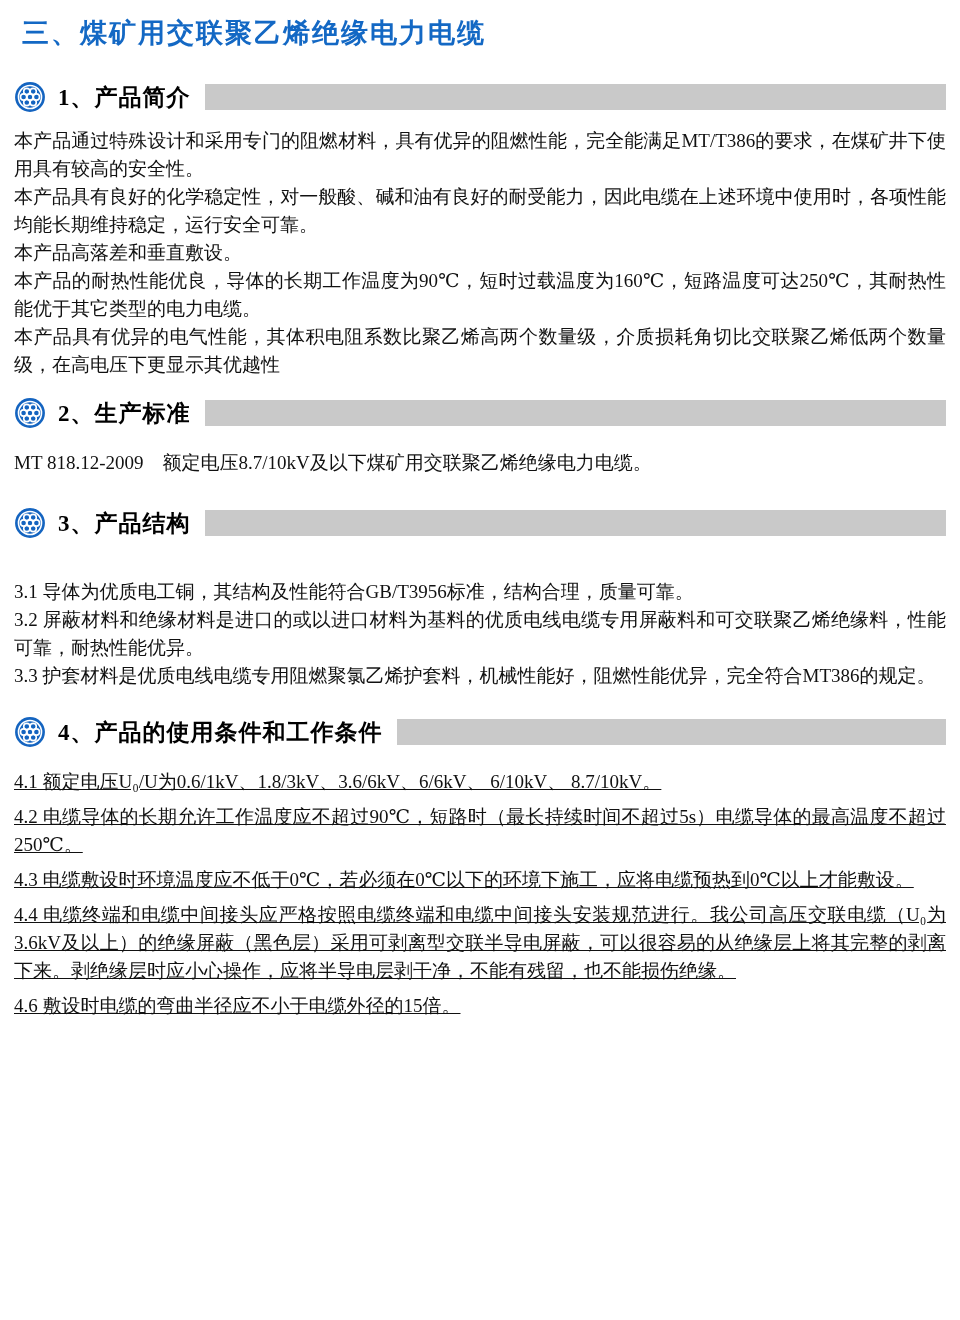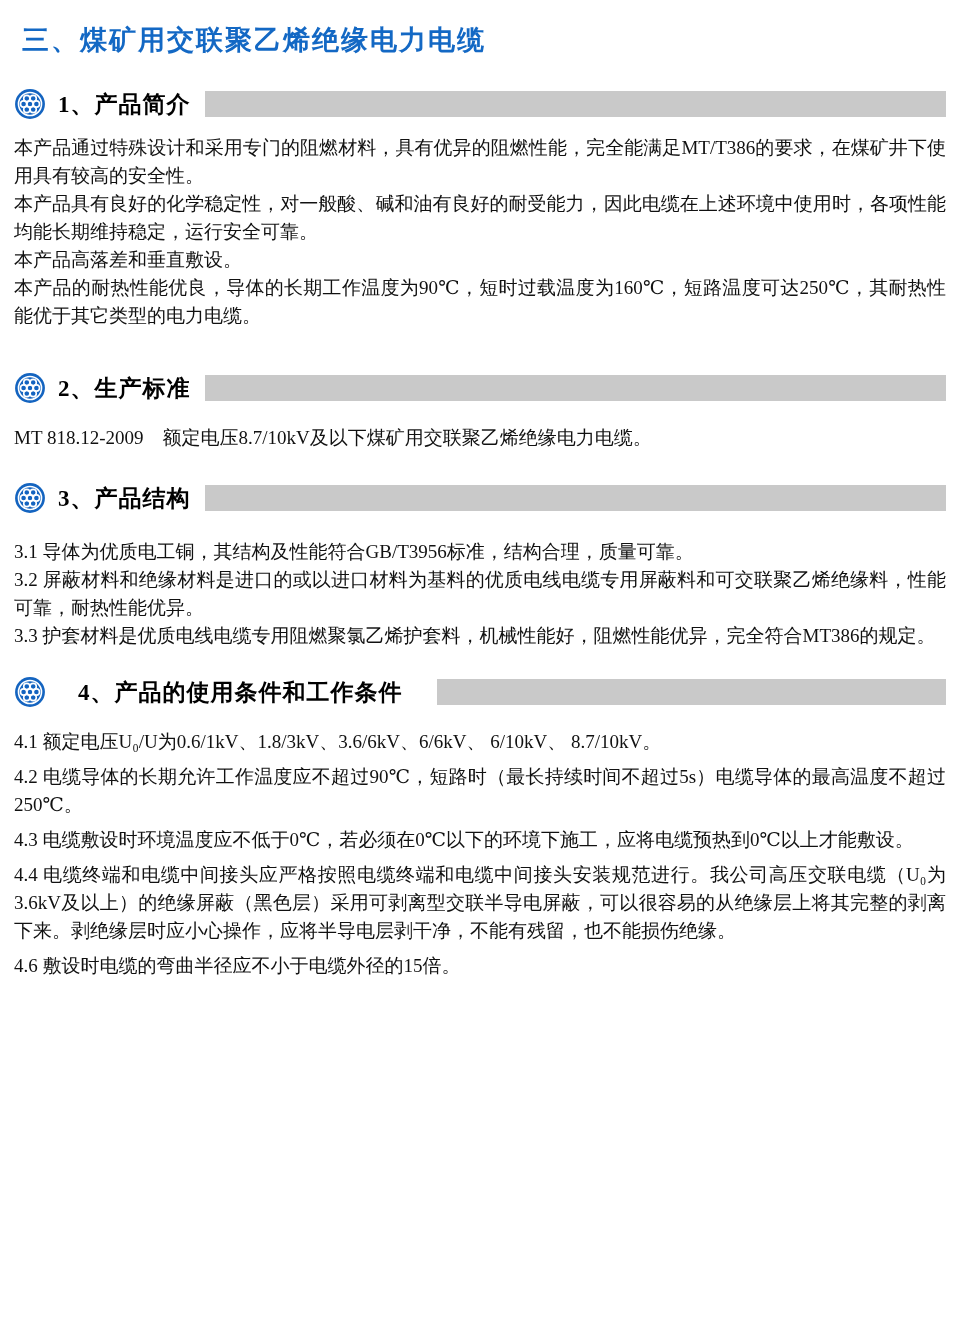"三、煤矿用交联聚乙烯绝缘电力电缆" .page { padding: 20px 14px 0 14px -> 13px 14px 0 14px }
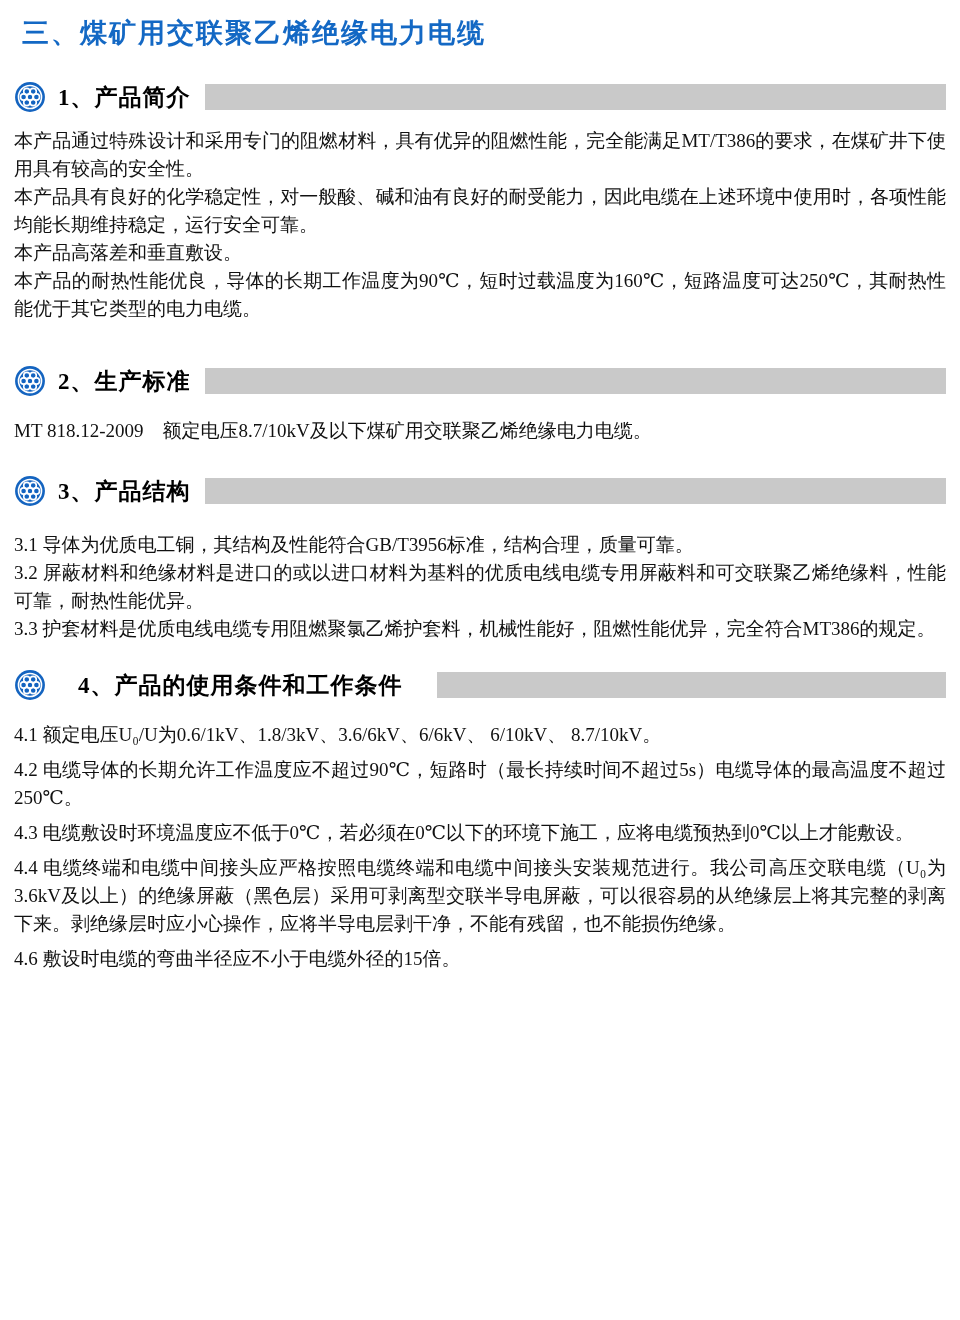"本产品具有优异的电气性能，其体积电阻系数比聚乙烯高两个数量级，介质损耗角切比交联" p.para { html: none -> <p>本产品具有优异的电气性能，其体积电阻系数比聚乙烯高两个数量级，介质损耗角切比交联聚乙烯低两个数量级，在高电压下更显示其优越性</p> }
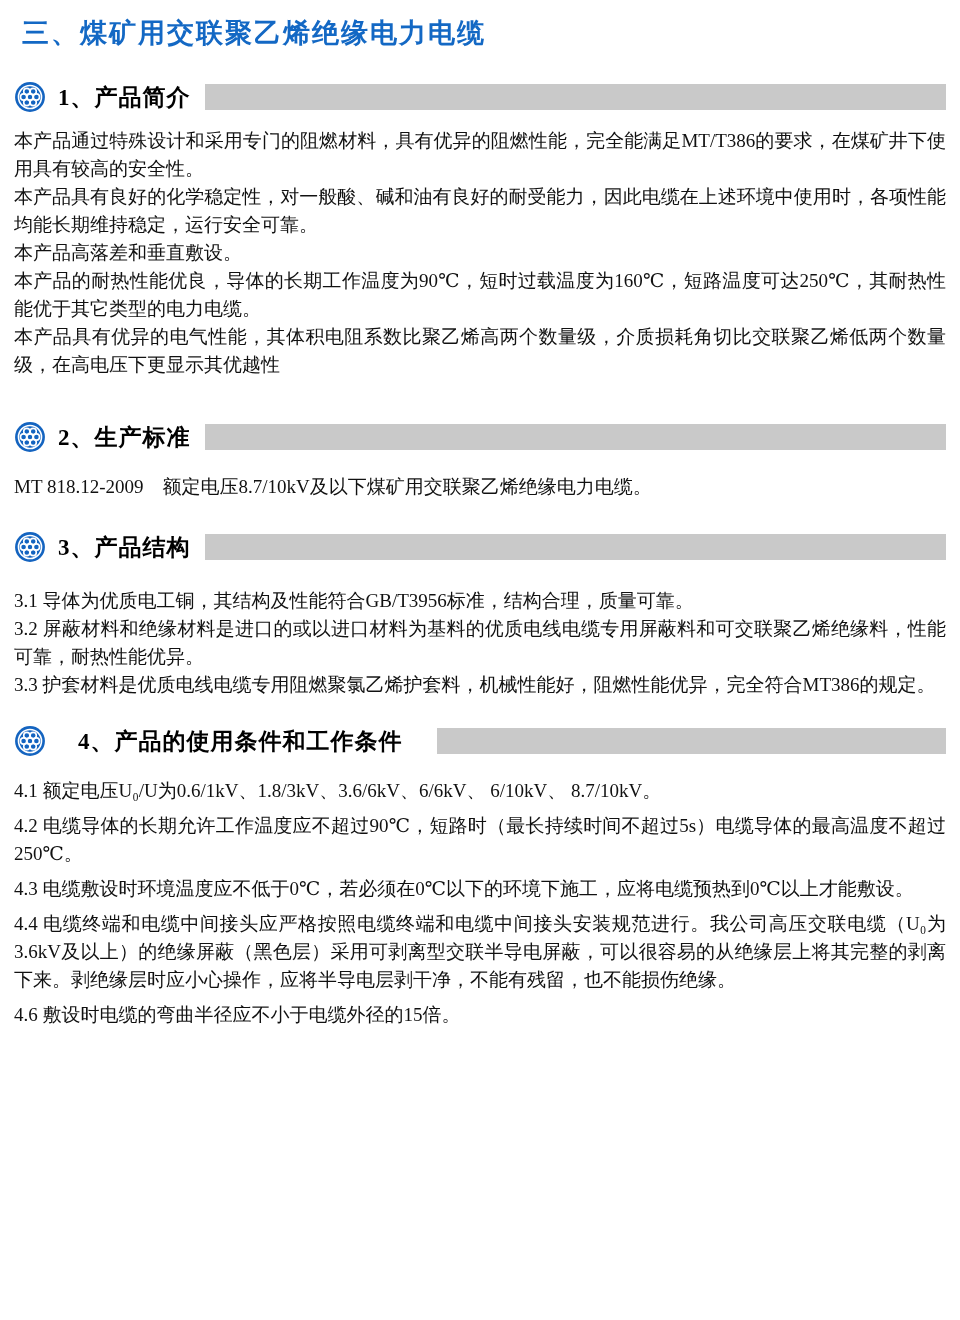"2、生产标准" .s2 .section-header { margin: 42px 0 20px 0 -> 18px 0 20px 0 }
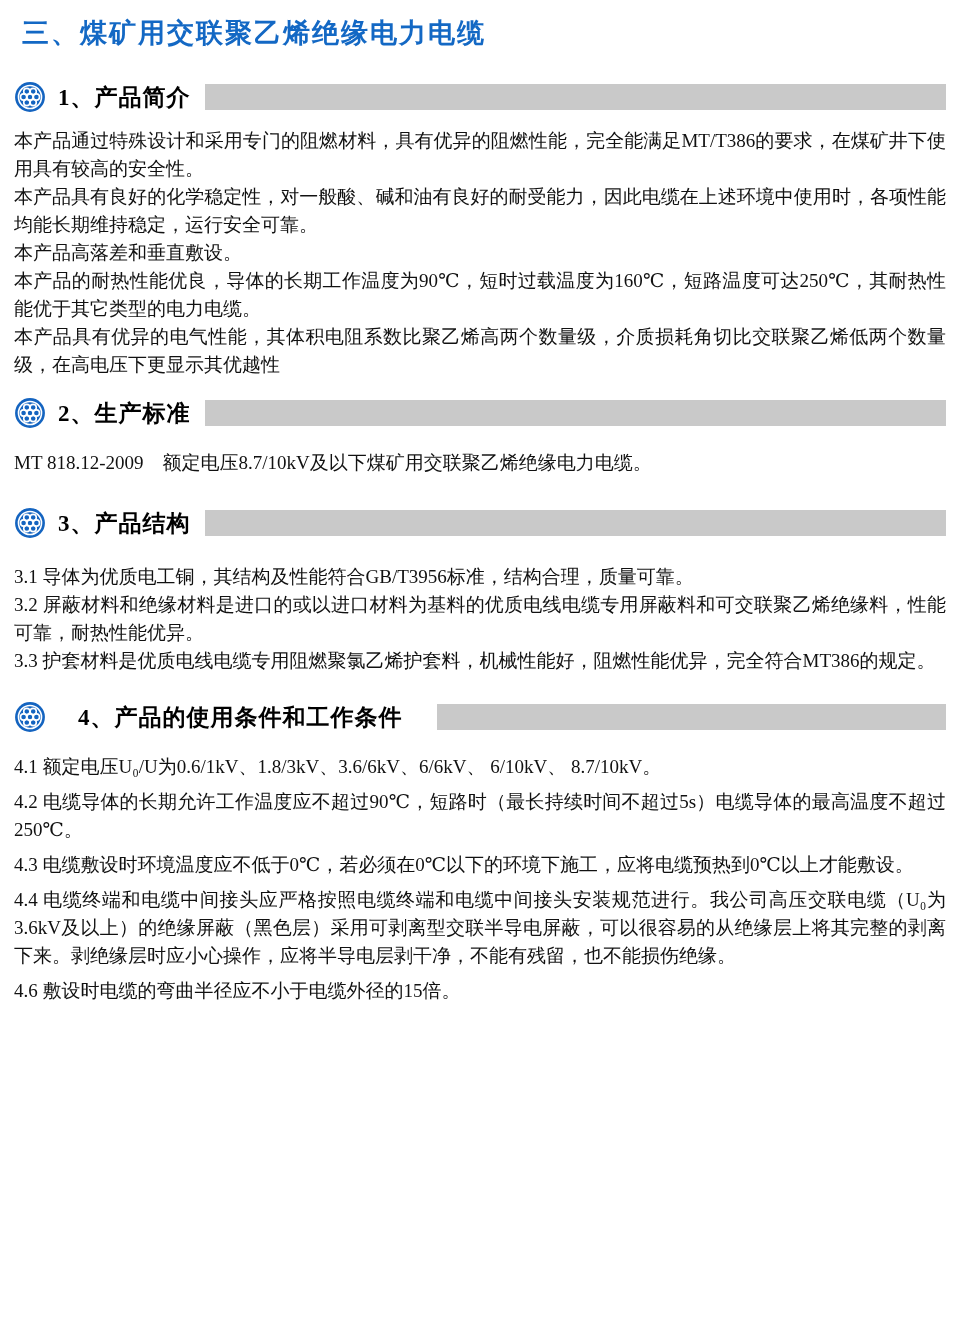"3、产品结构" .s3 .section-header { margin: 30px 0 24px 0 -> 30px 0 39px 0 }
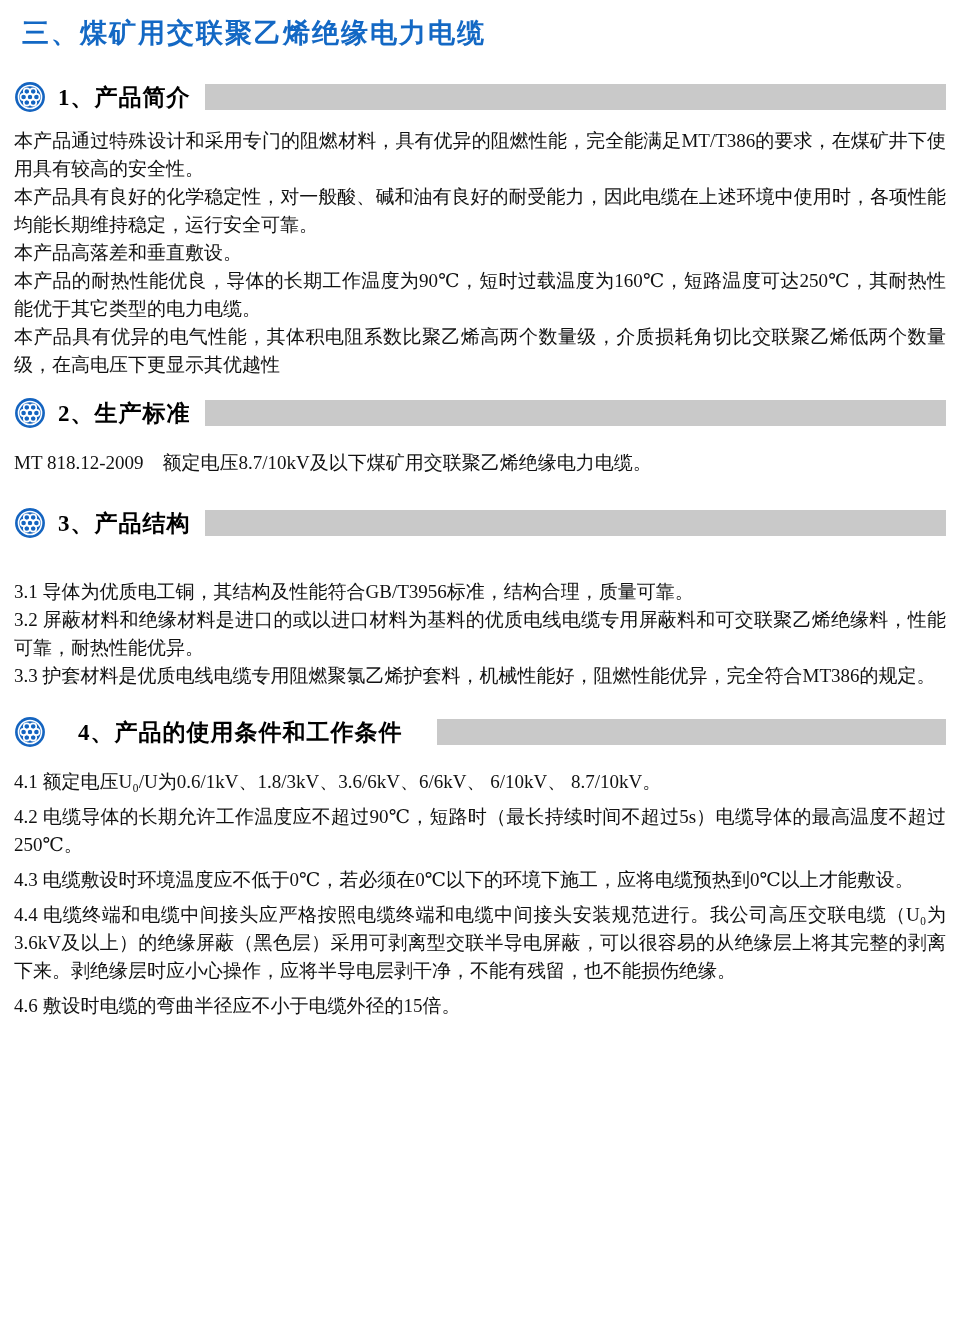"4、产品的使用条件和工作条件" .s4 .section-header { gap: 20px -> none }
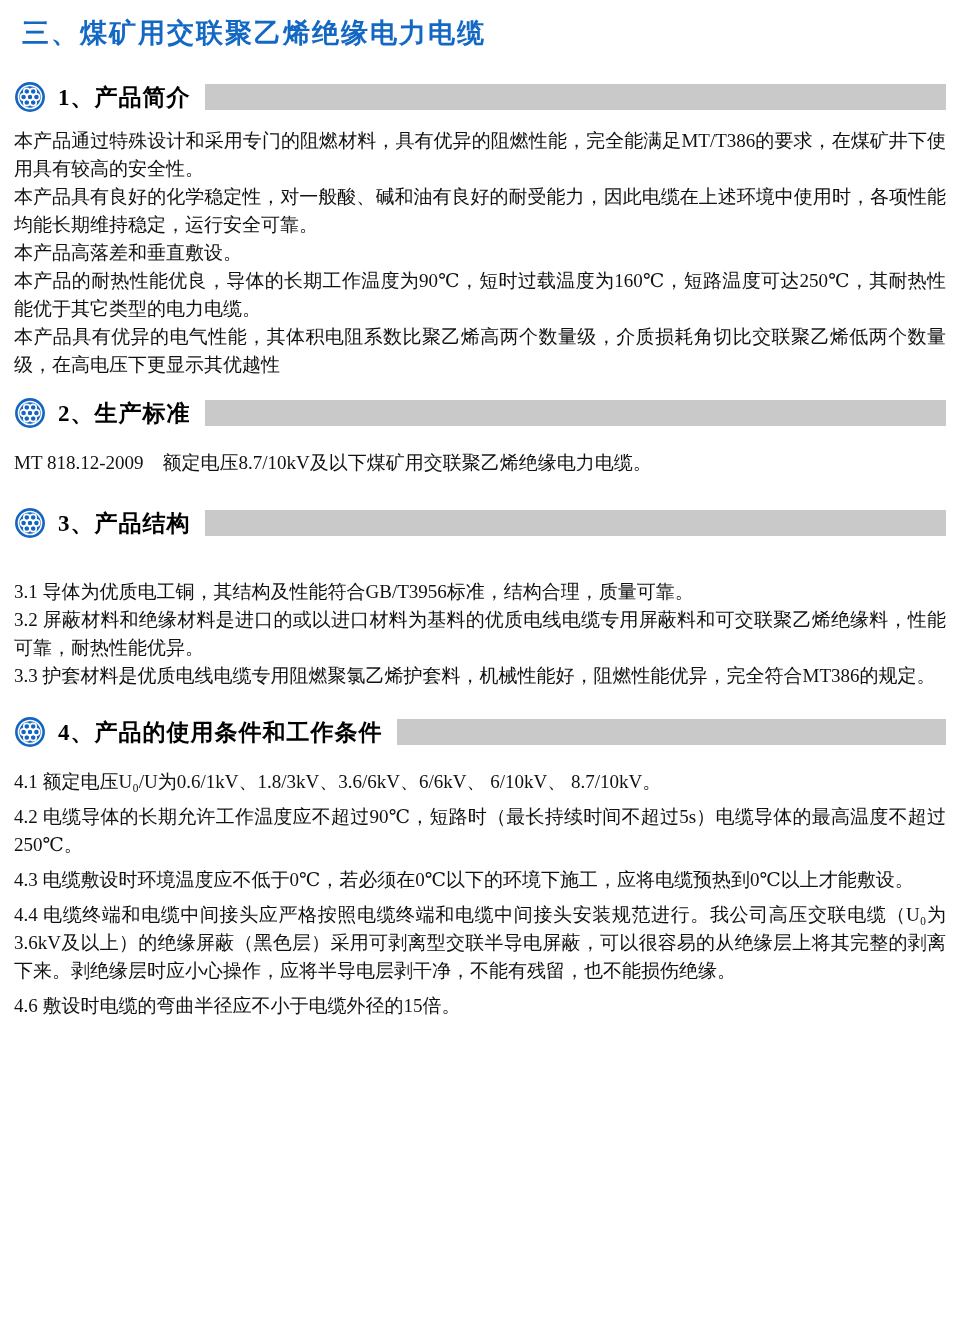"4.1" .s4 .para { text-decoration: none -> underline }
